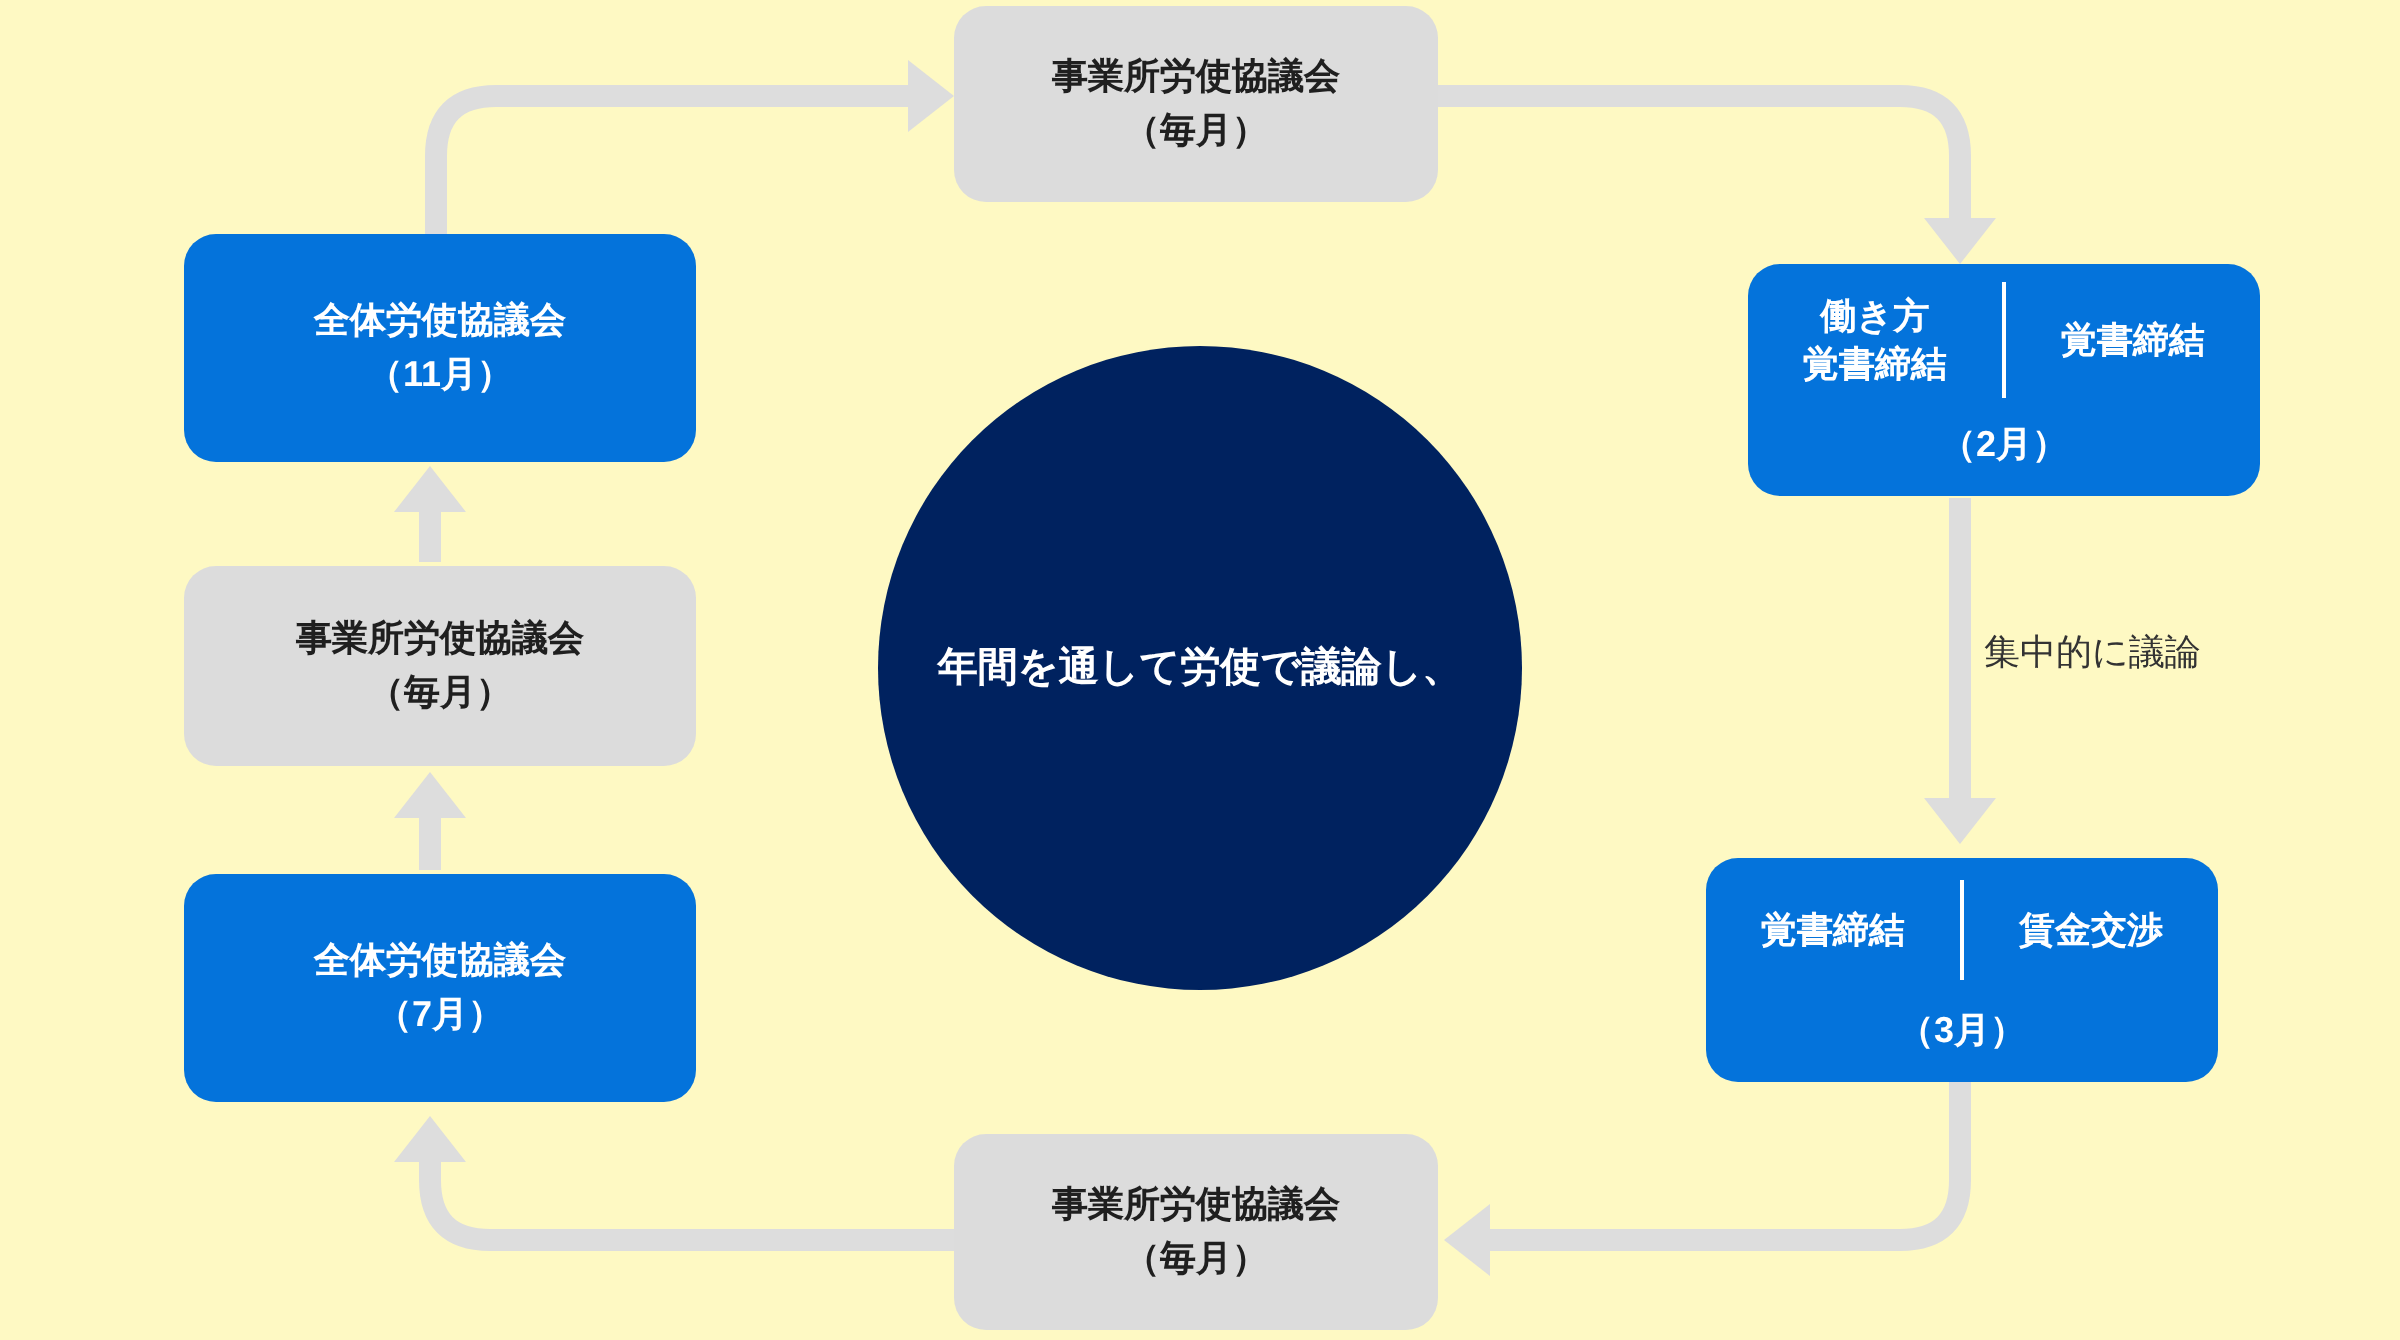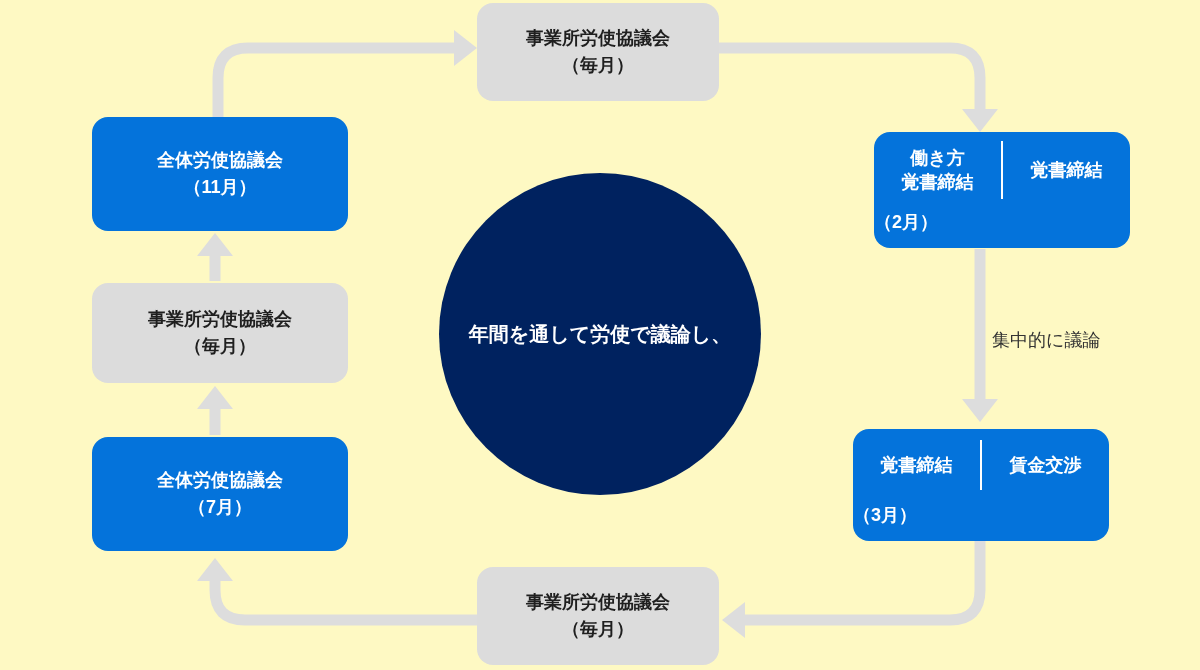"（2月）" .month-line { text-align: left -> center }
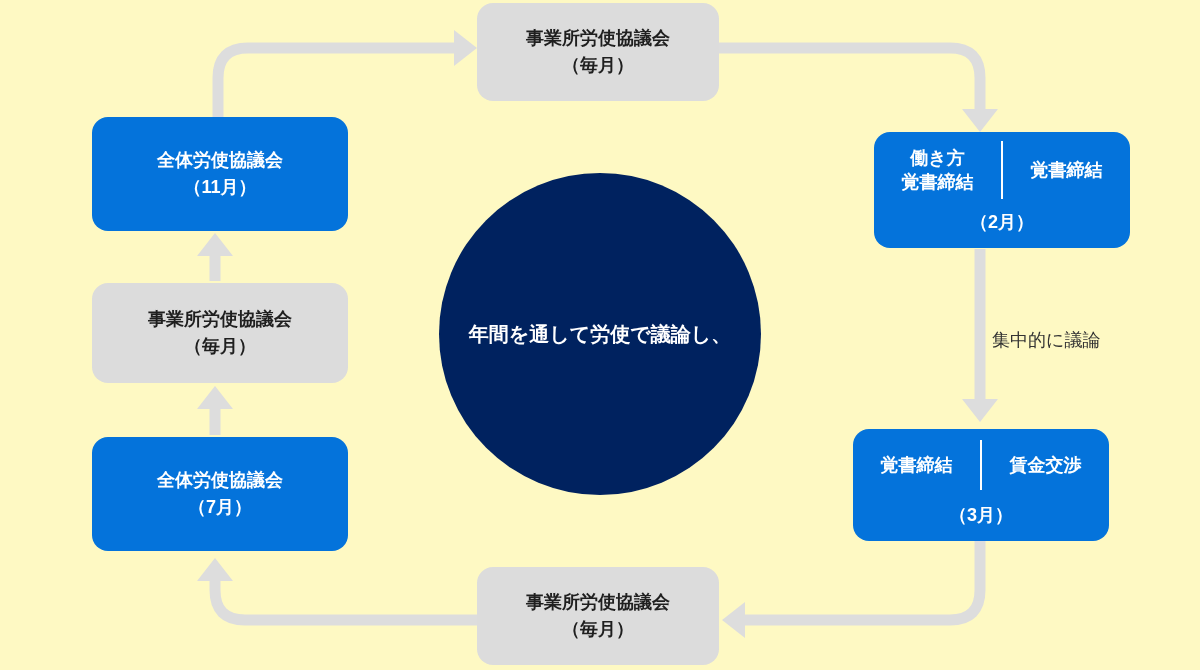"集中的に議論" .flow-label { top: 328px -> 314px }
